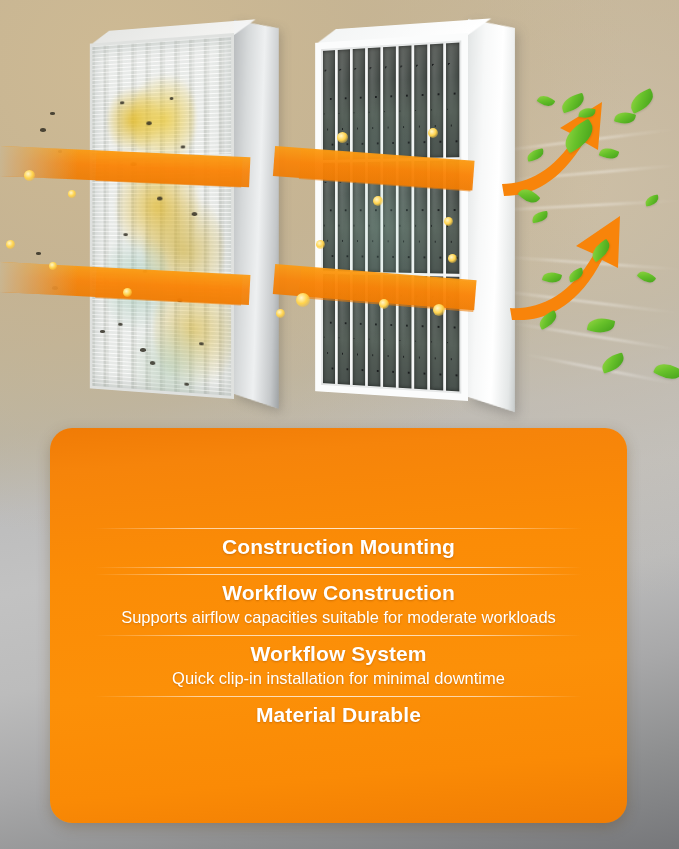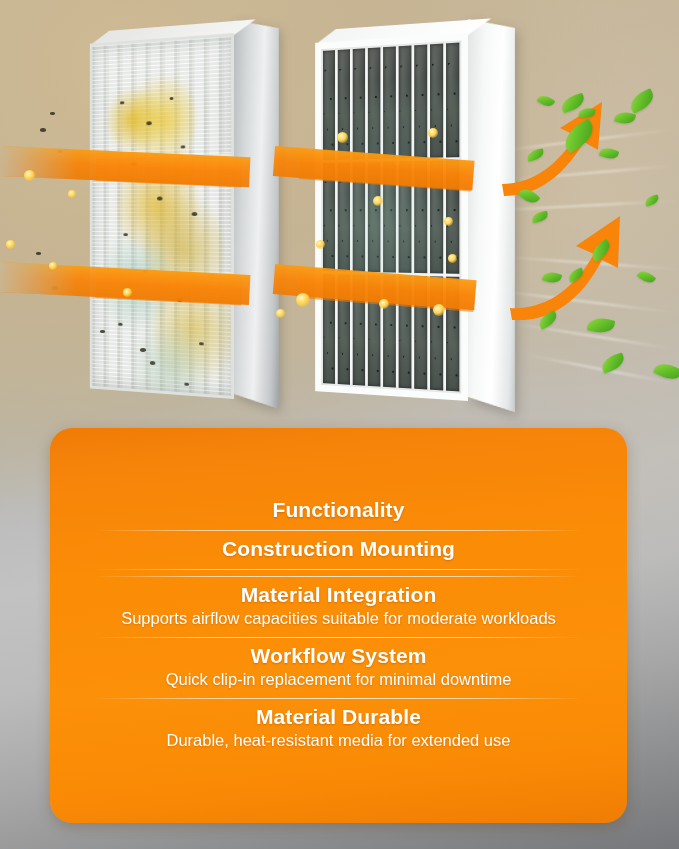"Functionality" div.f-title { html: <div>Functionality</div> -> none }
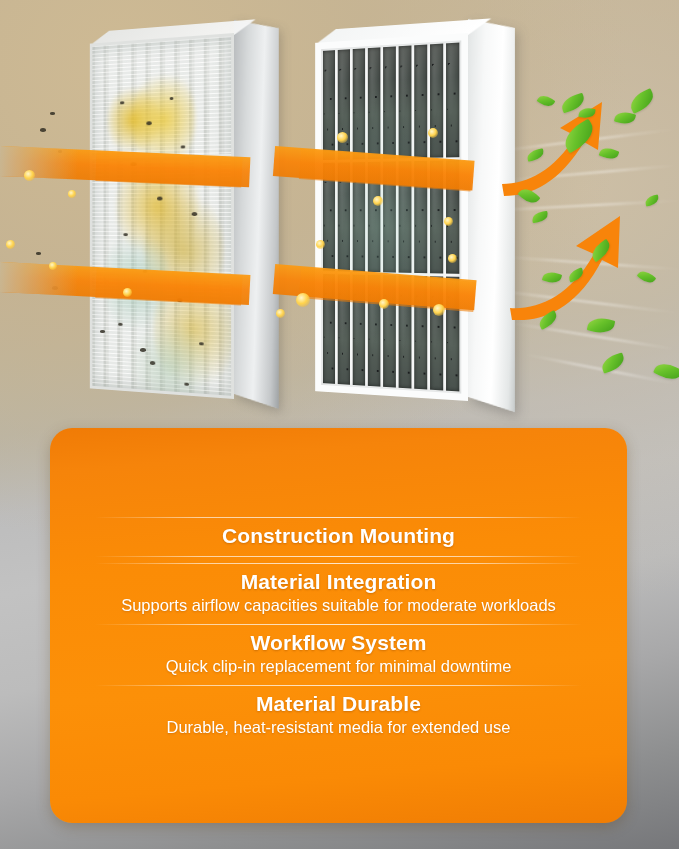"Material Integration" div.f-title { text: Material Integration -> Workflow Construction }
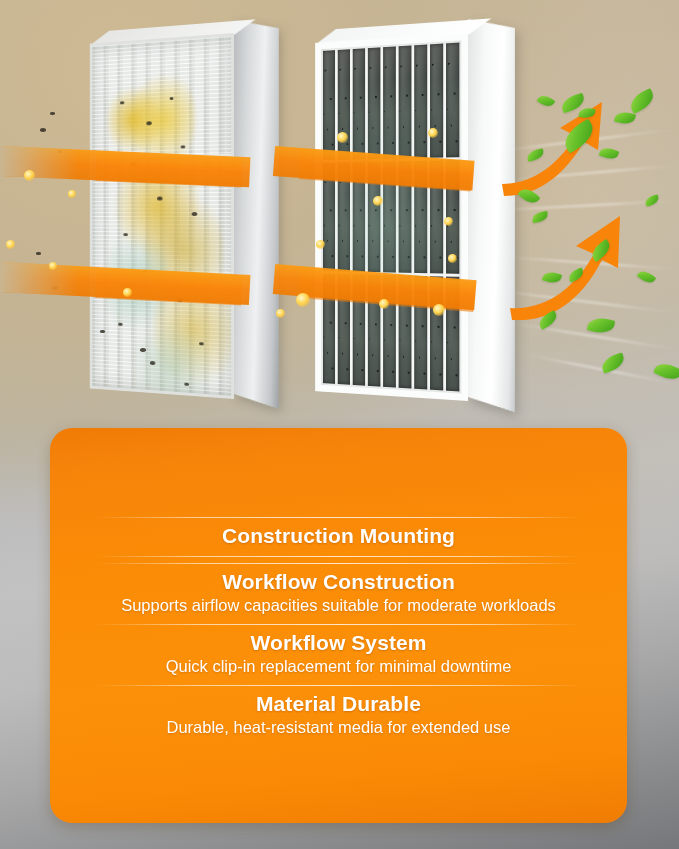"Quick clip-in replacement for minimal" div.f-desc { text: replacement -> installation }
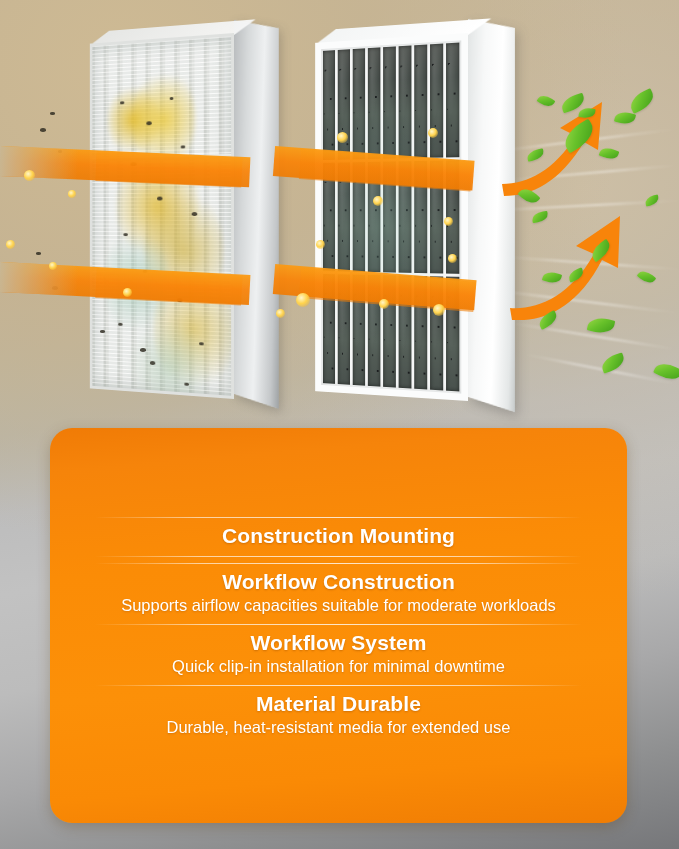"Durable, heat-resistant media for" div.f-desc { html: <div>Durable, heat-resistant media for extended use</div> -> none }
